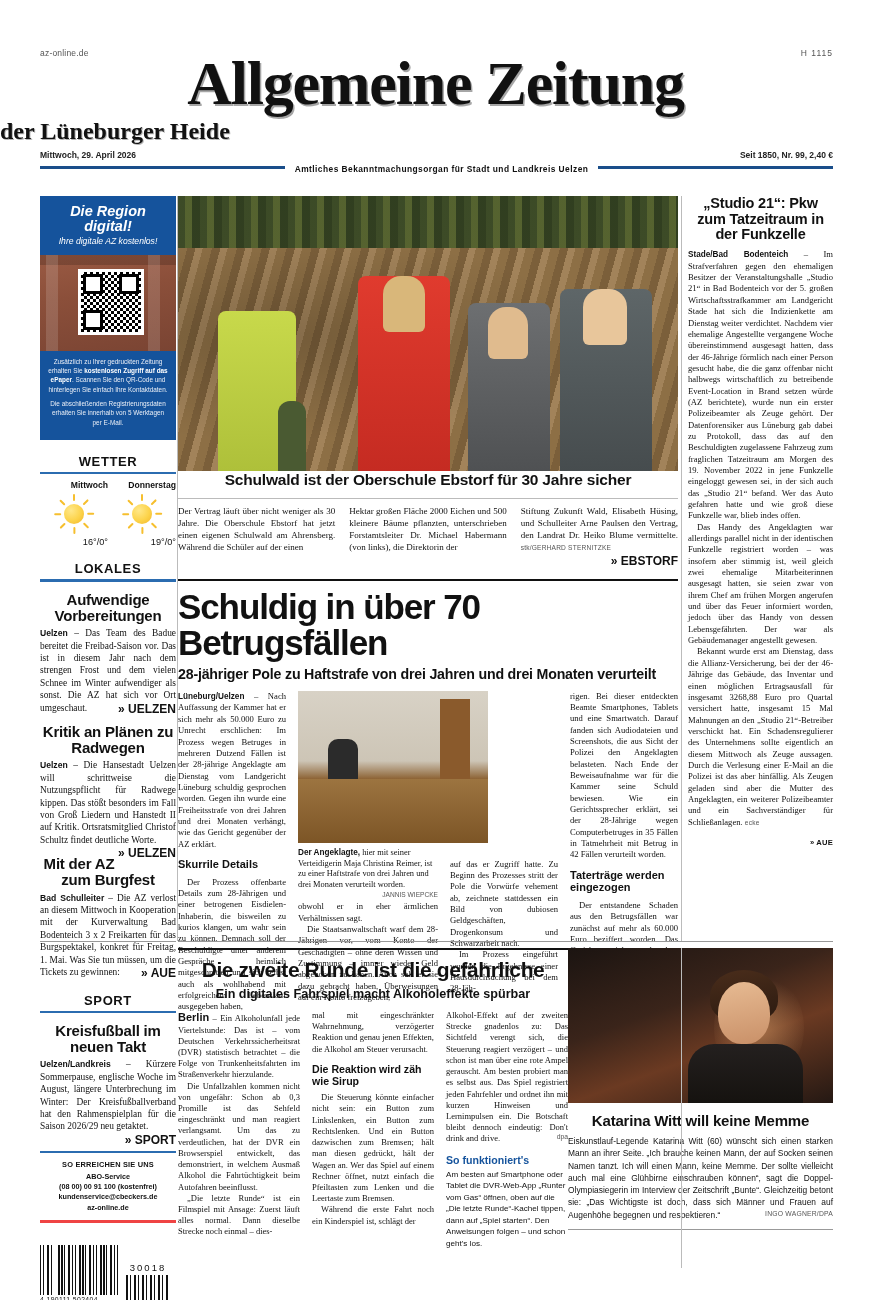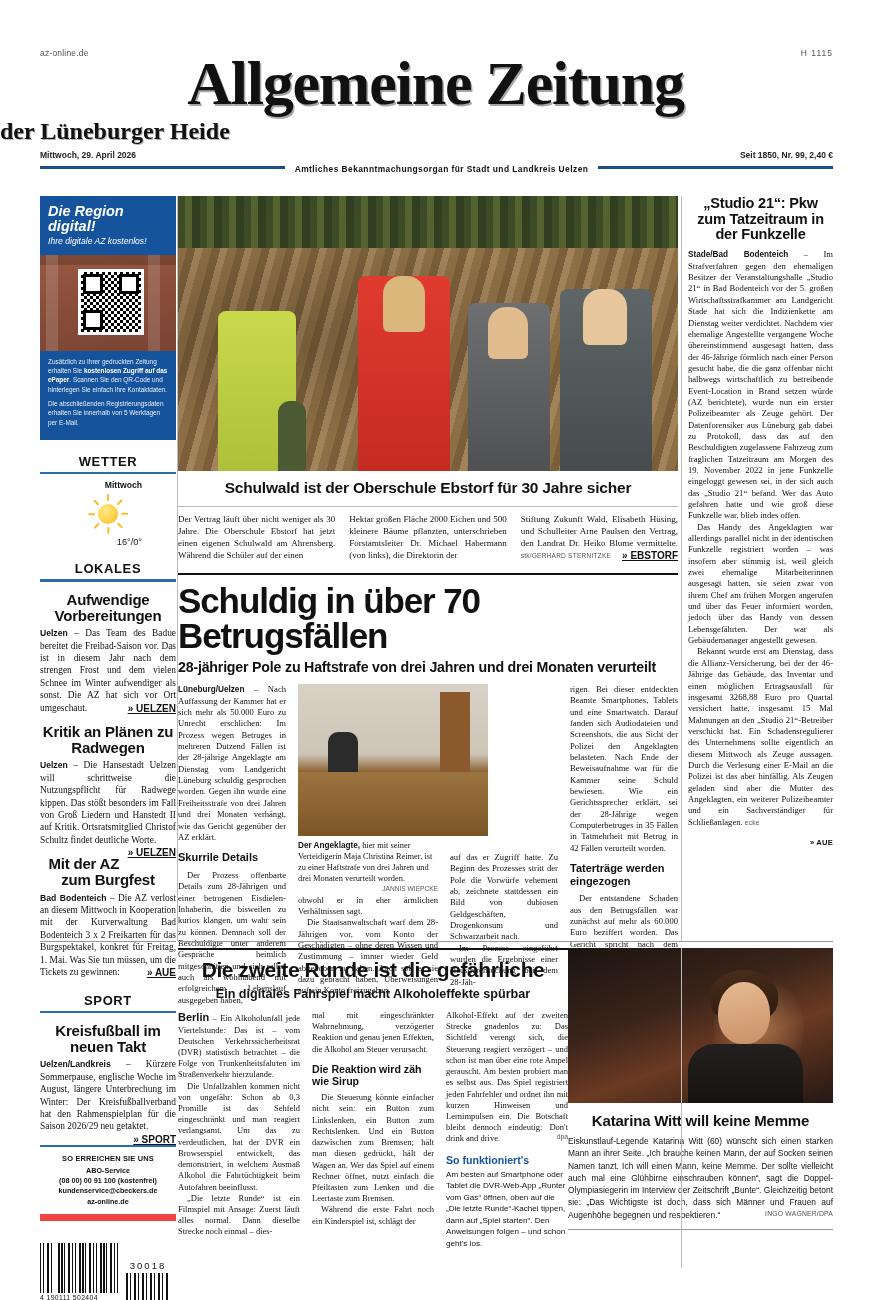"Die Region digital!" .promo { text-align: none -> center }
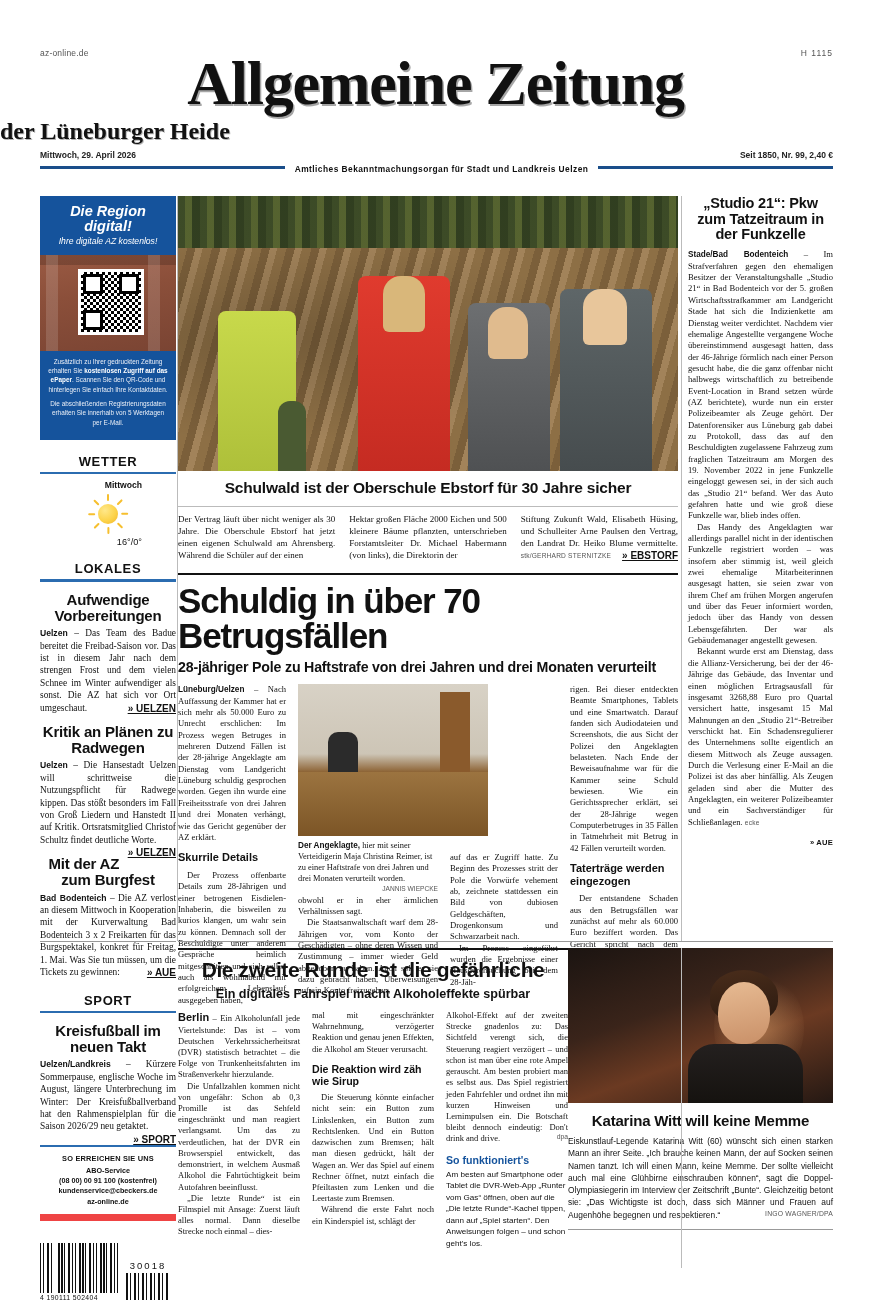"Donnerstag" div.wday { html: none -> <div> <div>Donnerstag</div> <div> <div></div> <div></div> <div></div> <div></div> <div></div> <div></div> <div></div> <div></div> <div></div> </div> <div>19°/0°</div> </div> }
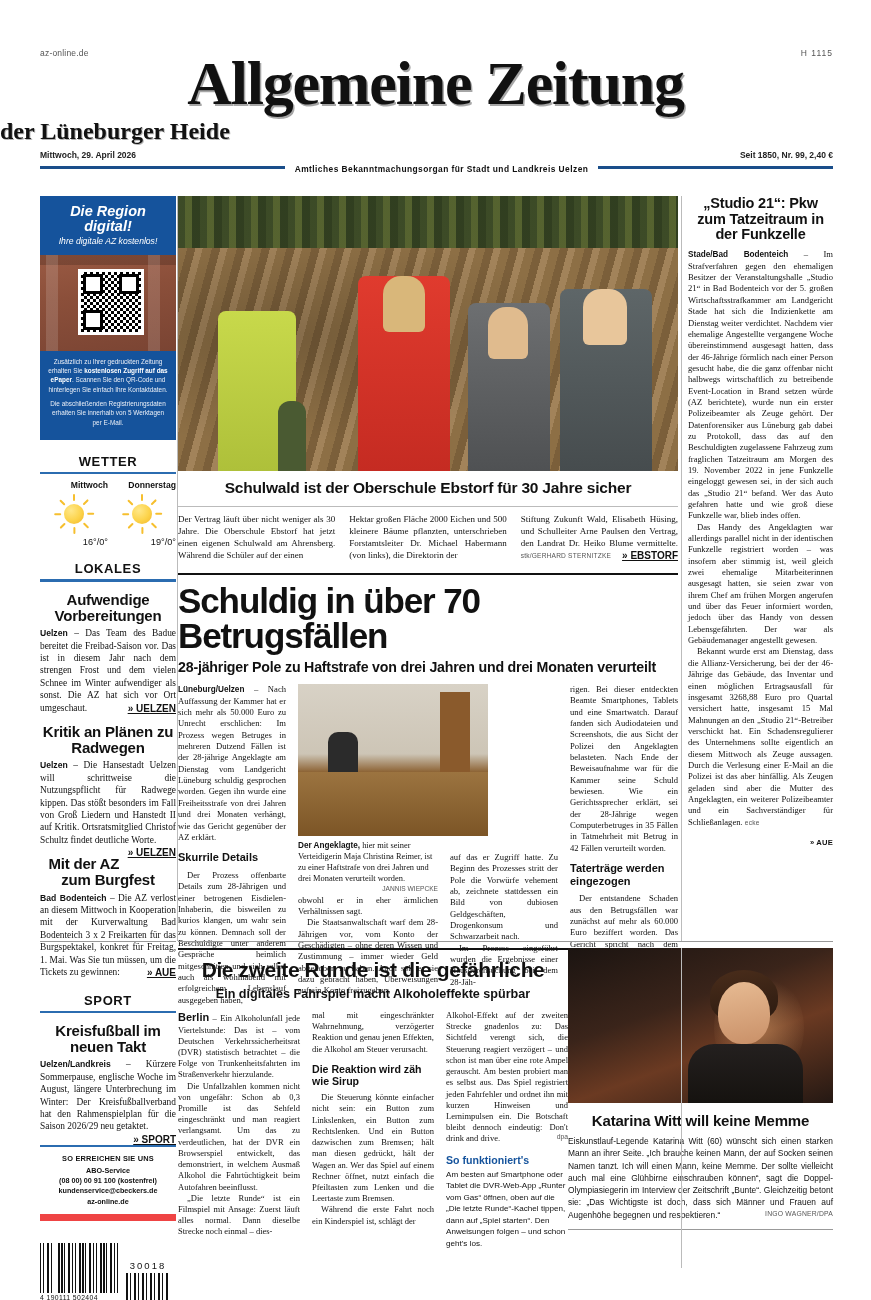"Schulwald ist der Oberschule Ebstorf" .cap-main { padding: 8px 0 9px 0 -> 0 0 9px 0 }
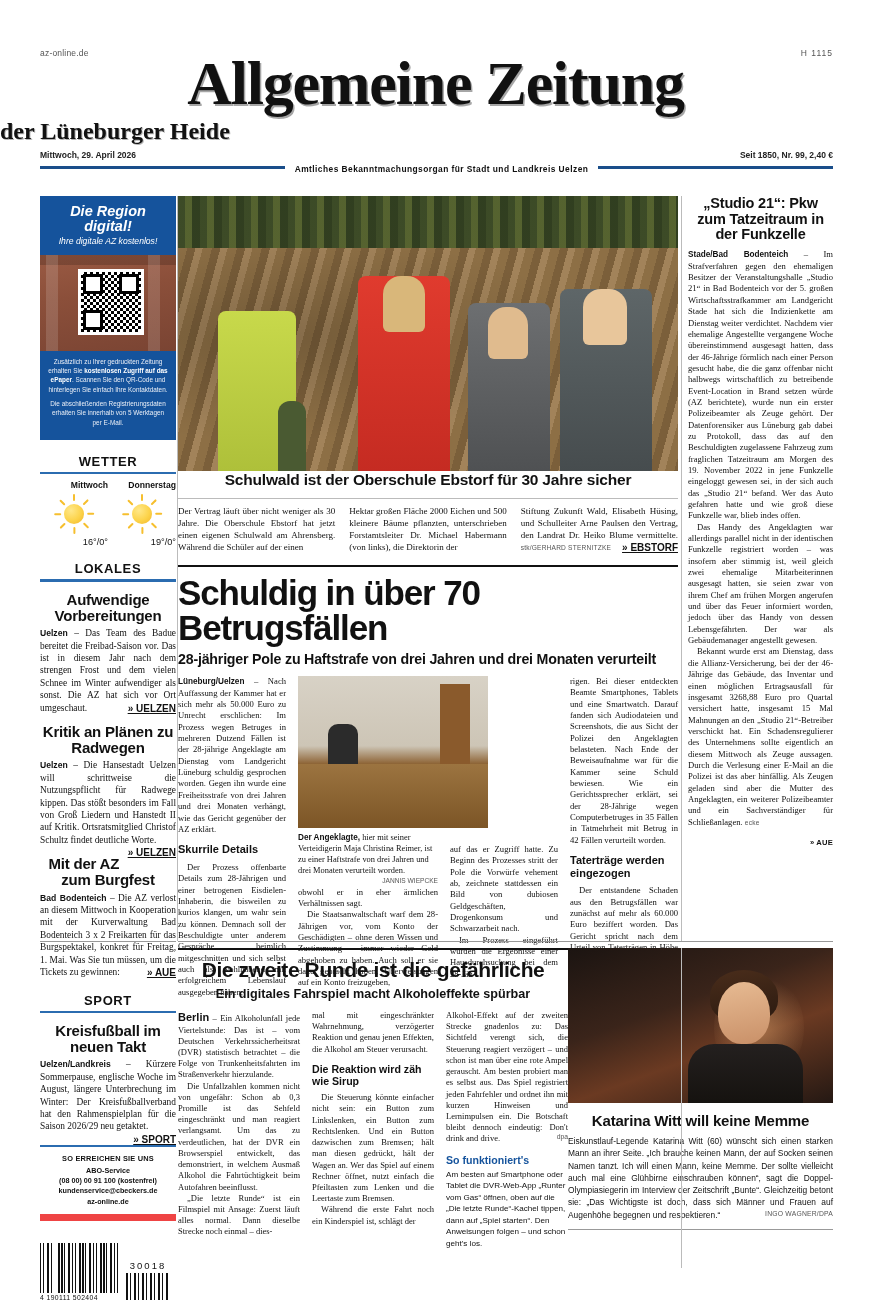"» EBSTORF" .ref { font-size: 10px -> 12px; text-decoration: underline -> none }
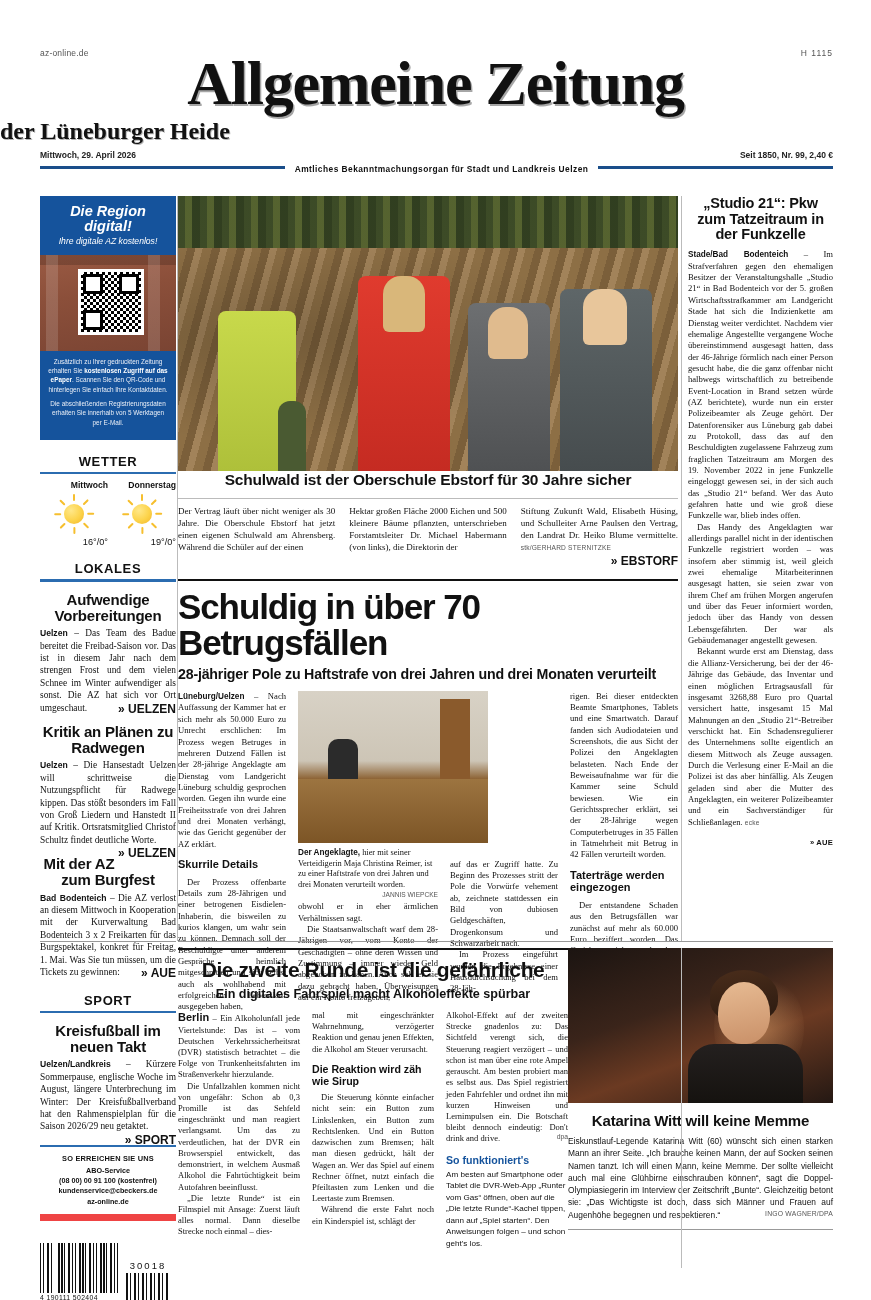"Bad Bodenteich" b { text: Bodenteich -> Schulleiter }
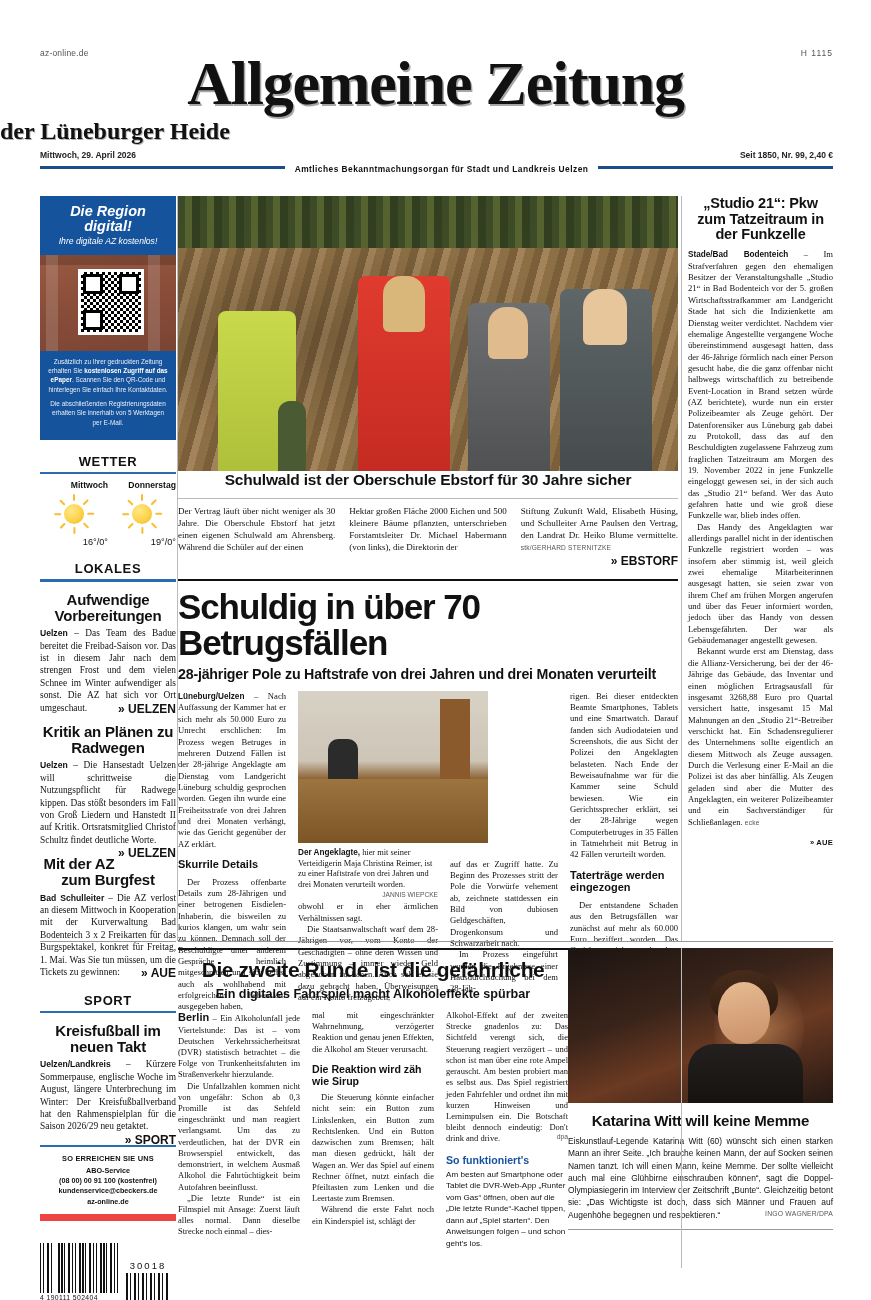"SO ERREICHEN SIE UNS" .contact { border-bottom: 7px solid #ef4444 -> 3px solid #ef4444; margin-top: 12px -> 18px }
